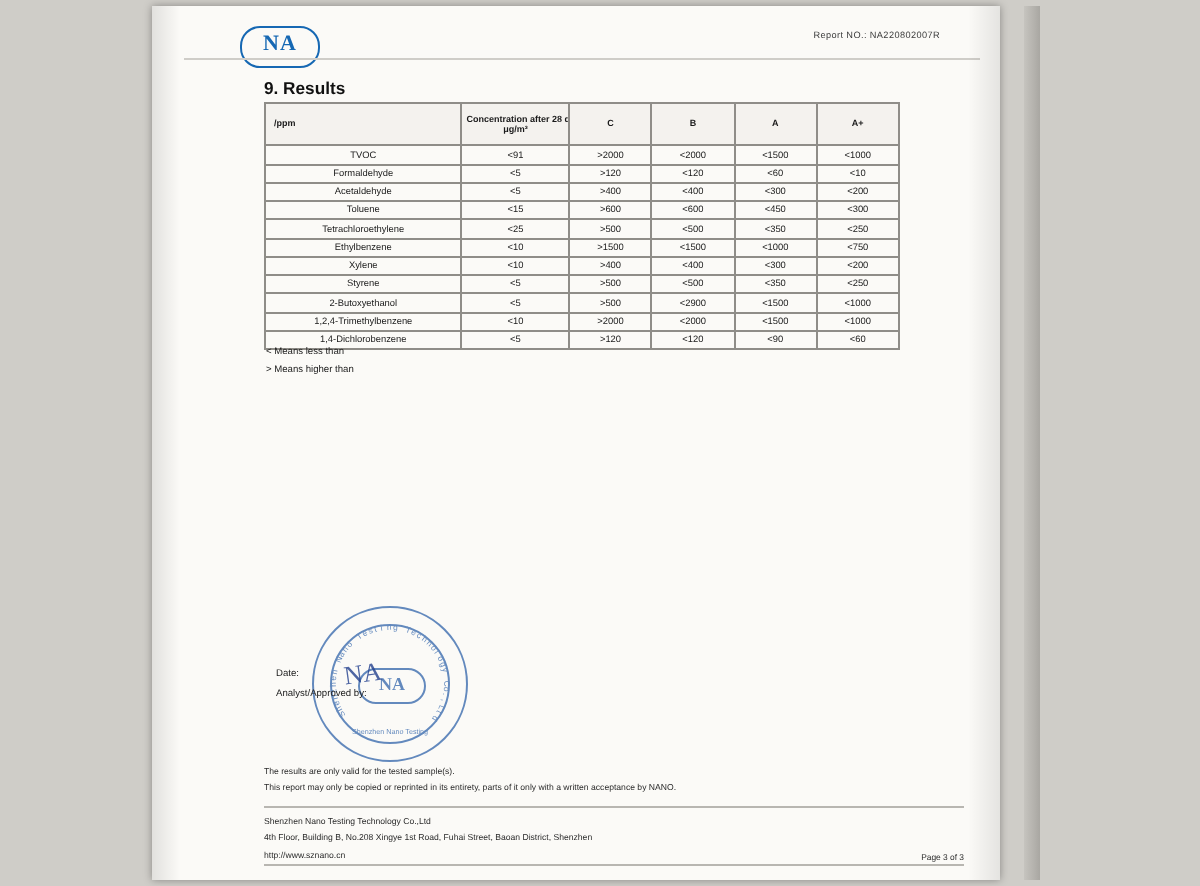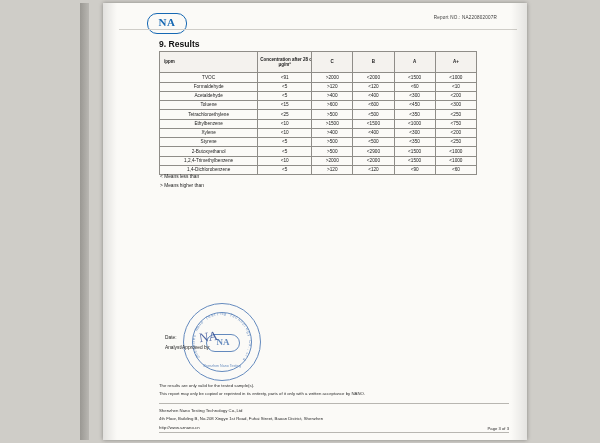"NA" .sheet { left: 103px -> 76px }
